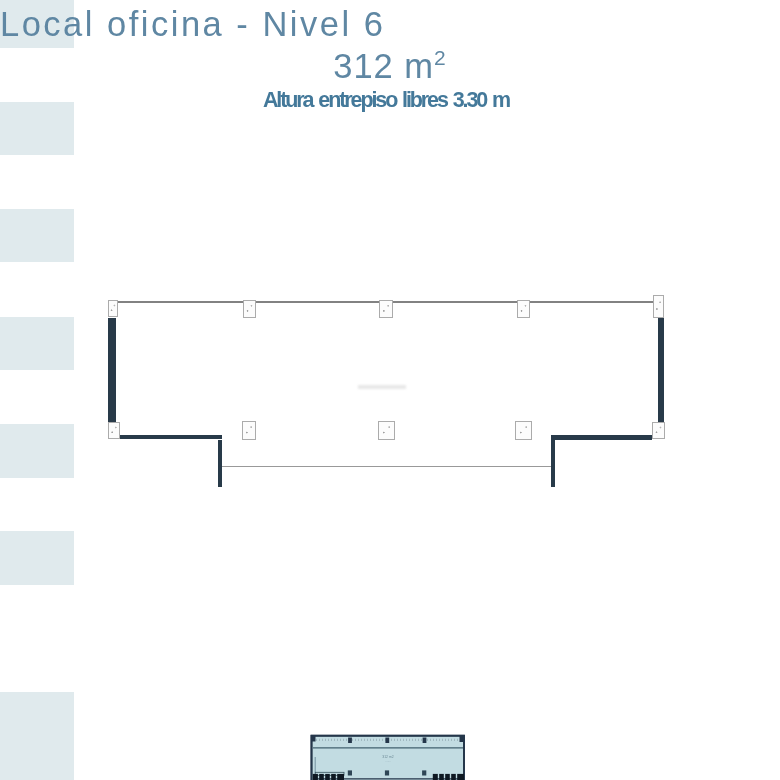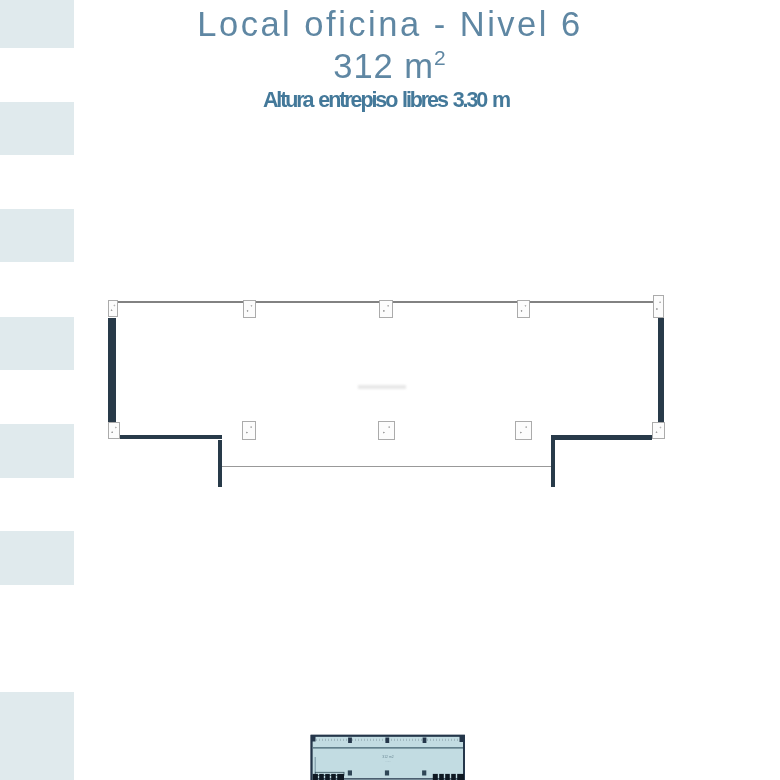"Local oficina - Nivel 6" div.abs { text-align: center -> none }
